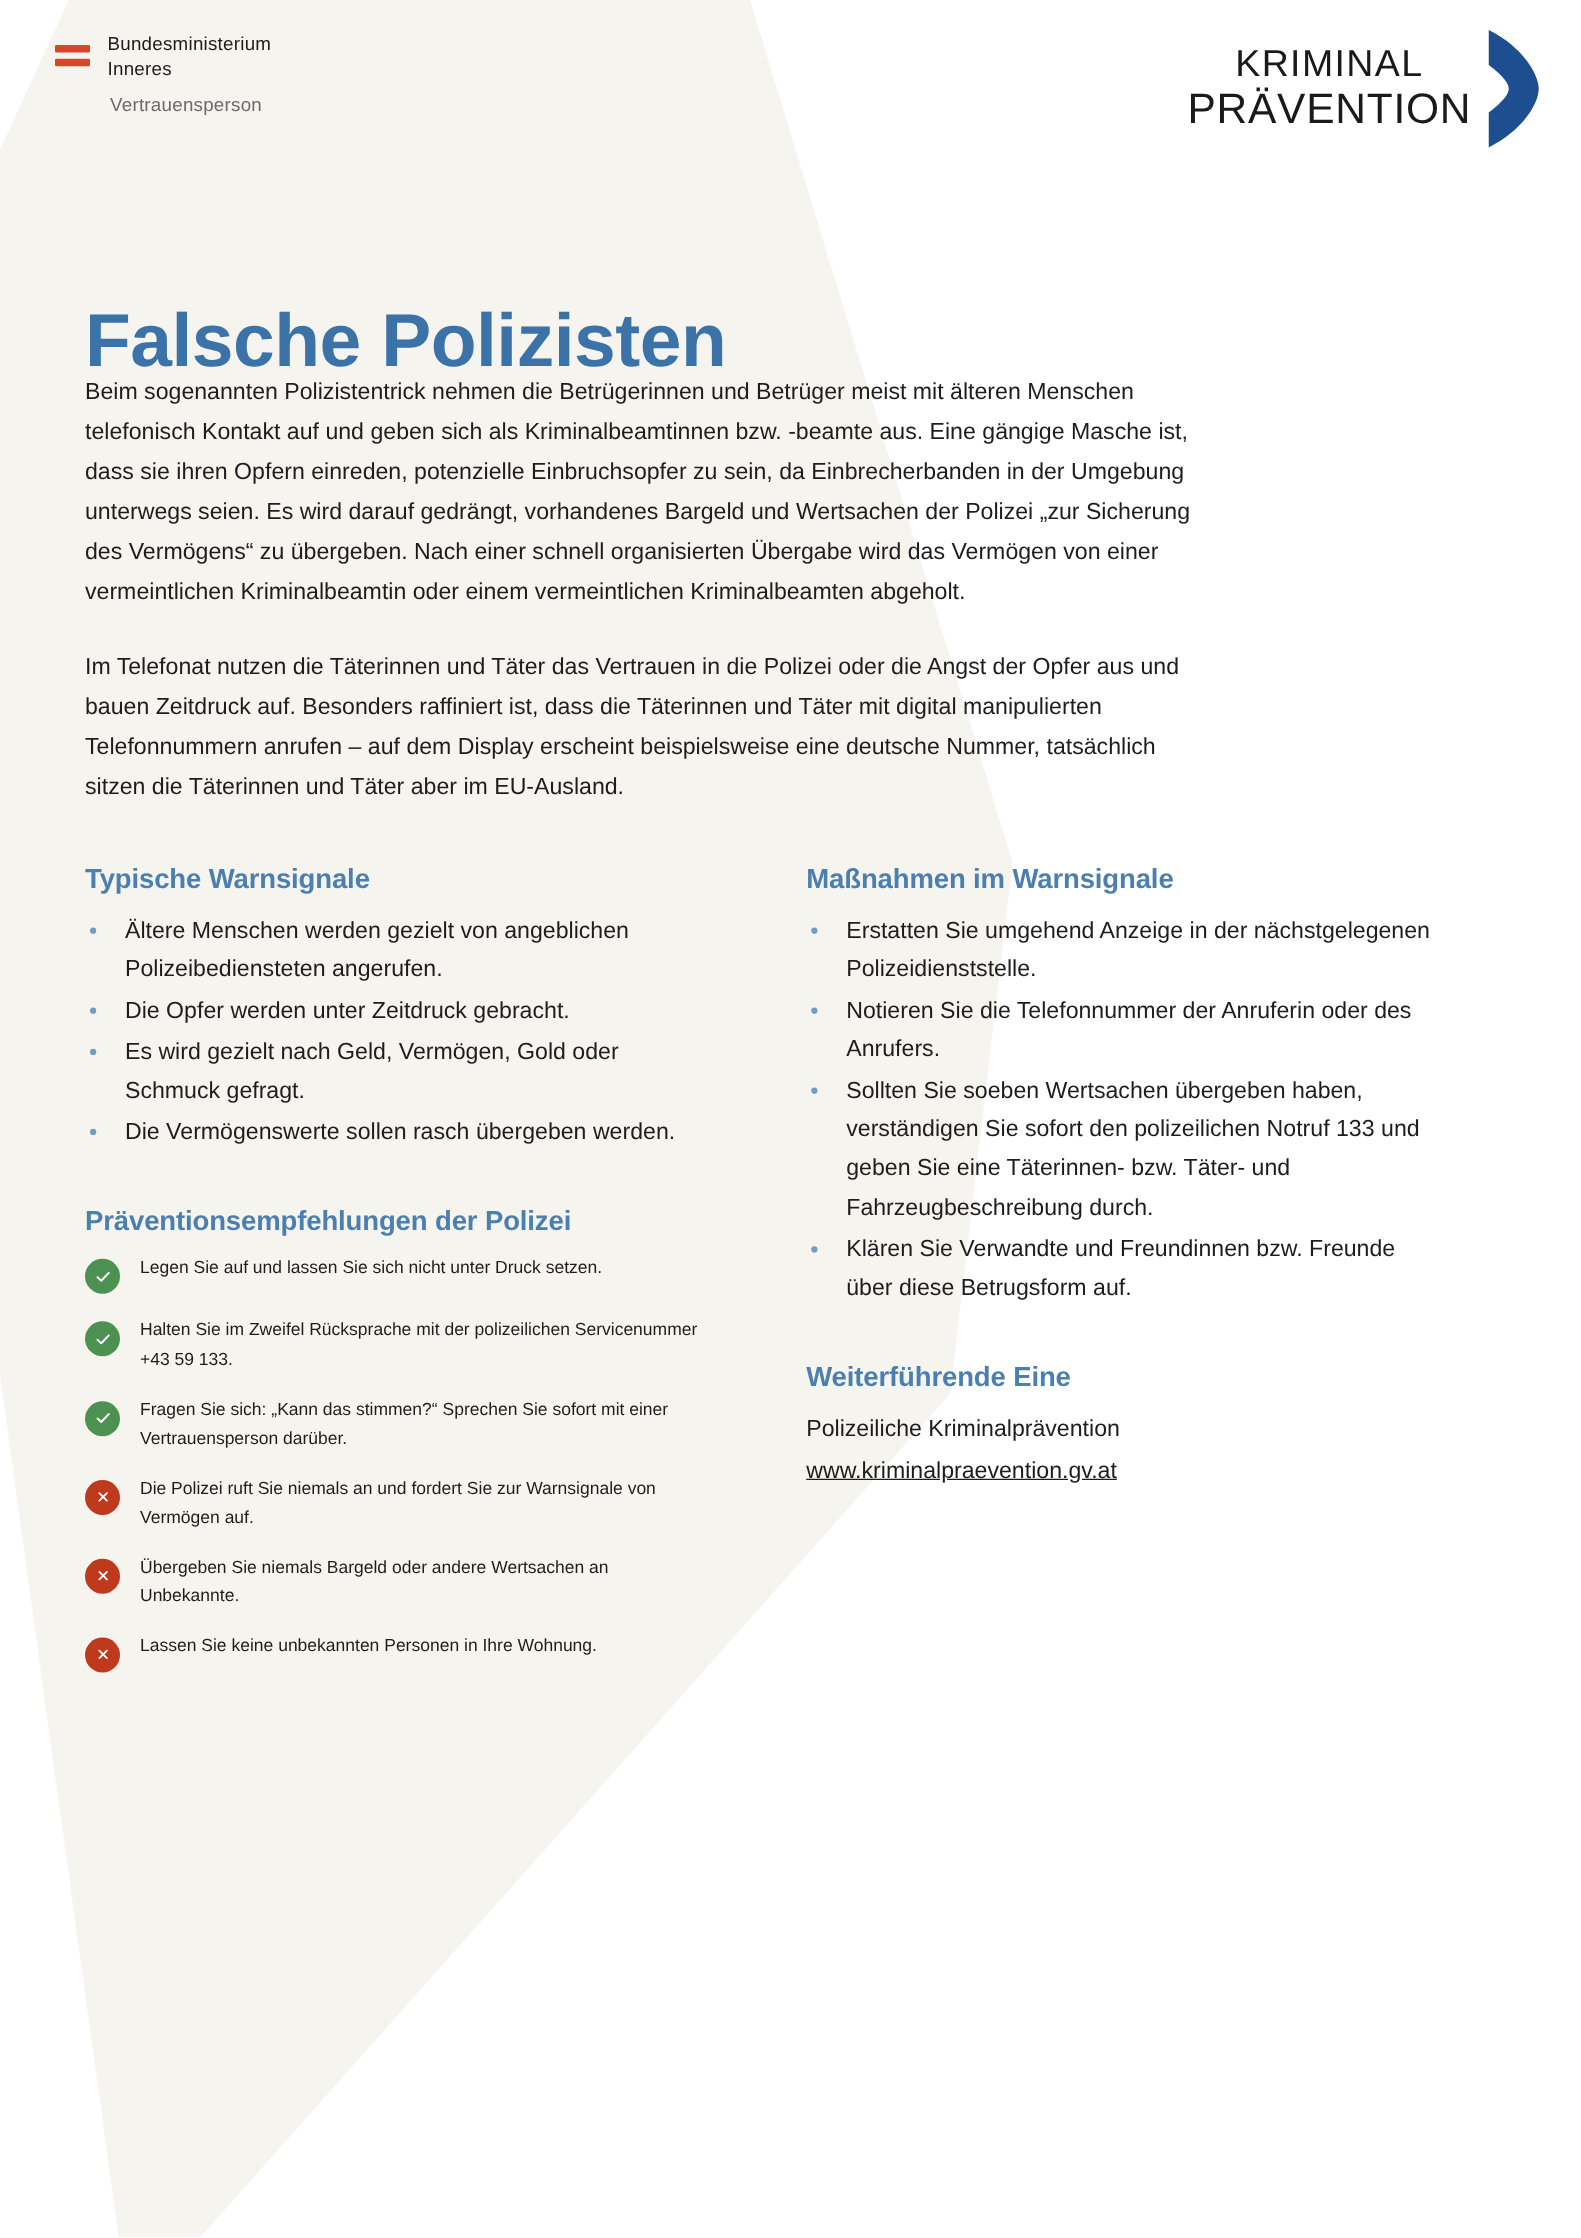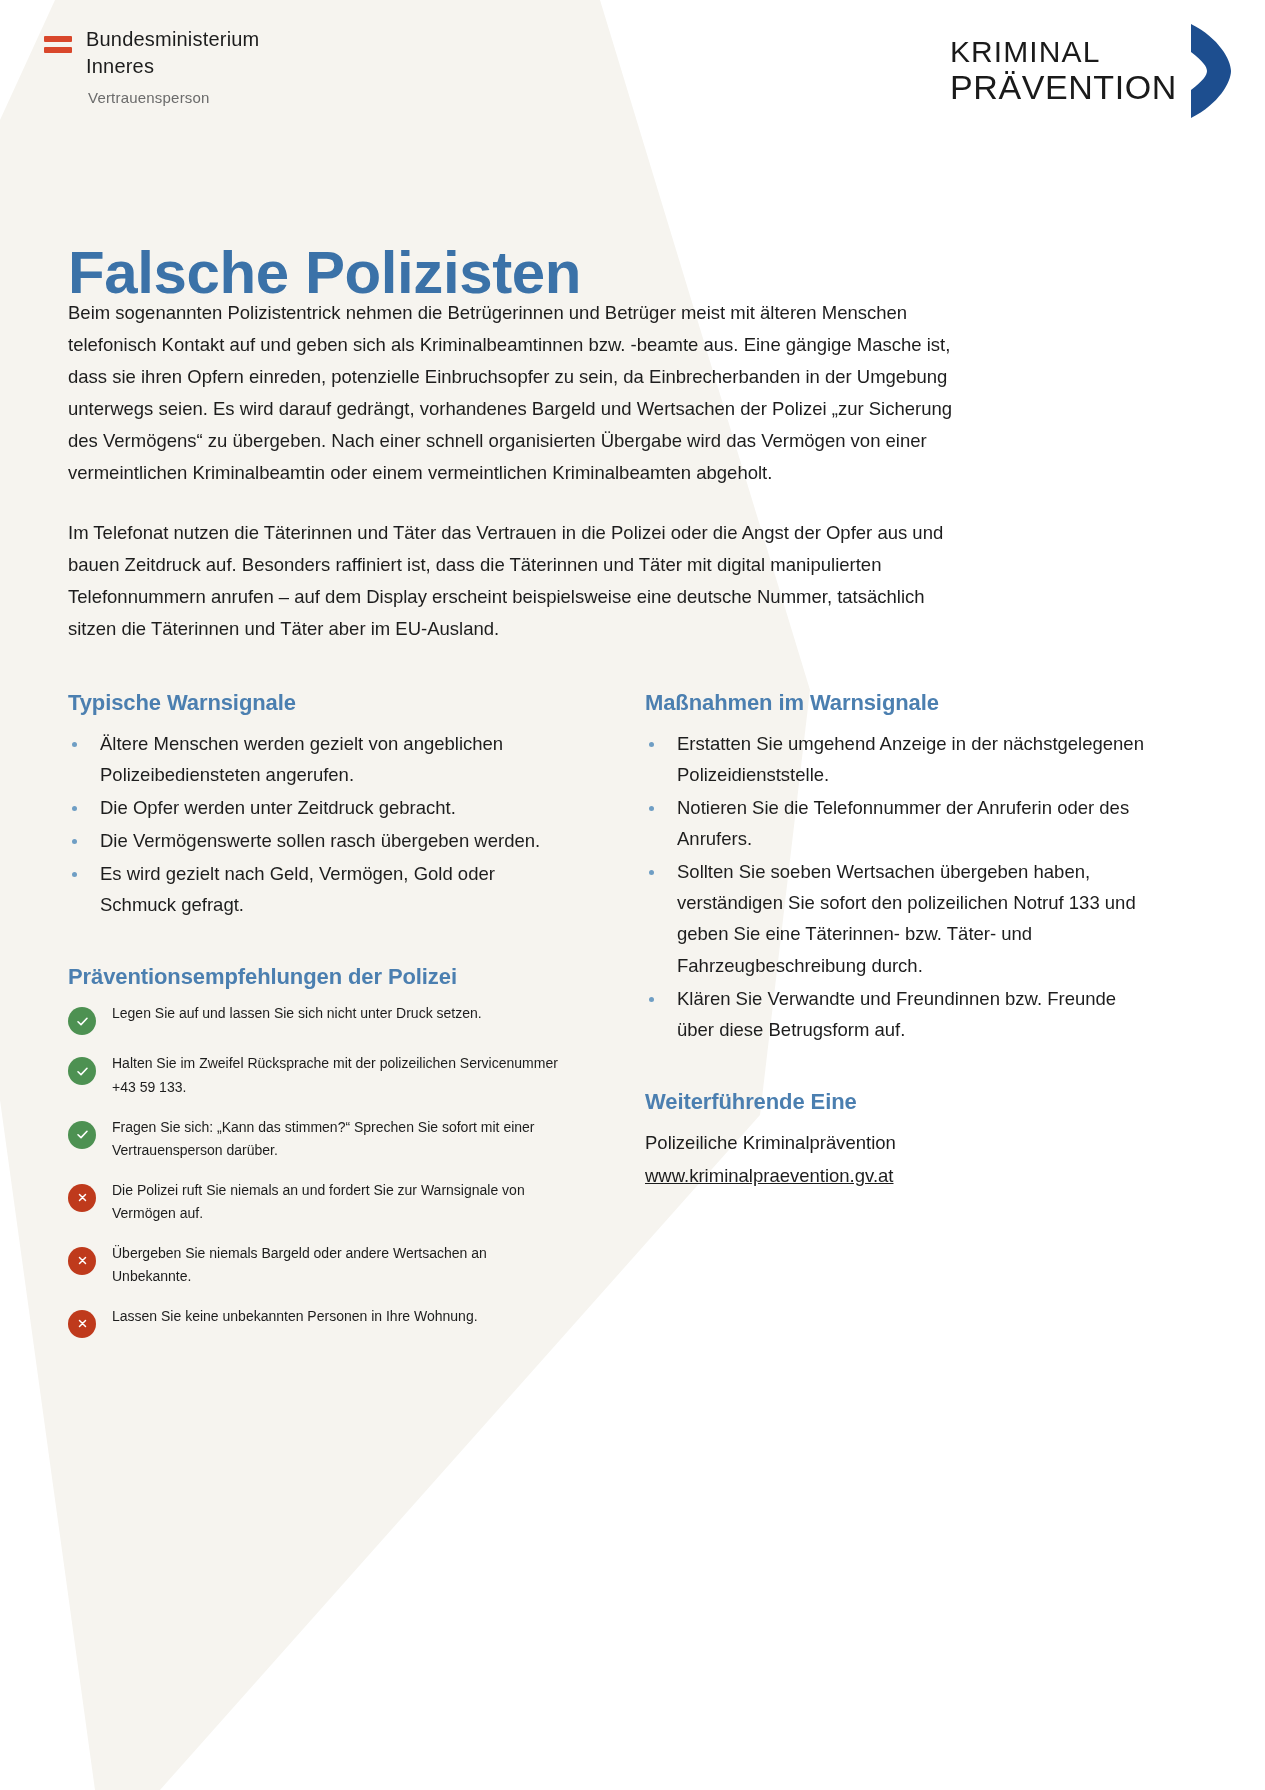"Bundesministerium" .ministry-name { font-size: 20px -> 15px }
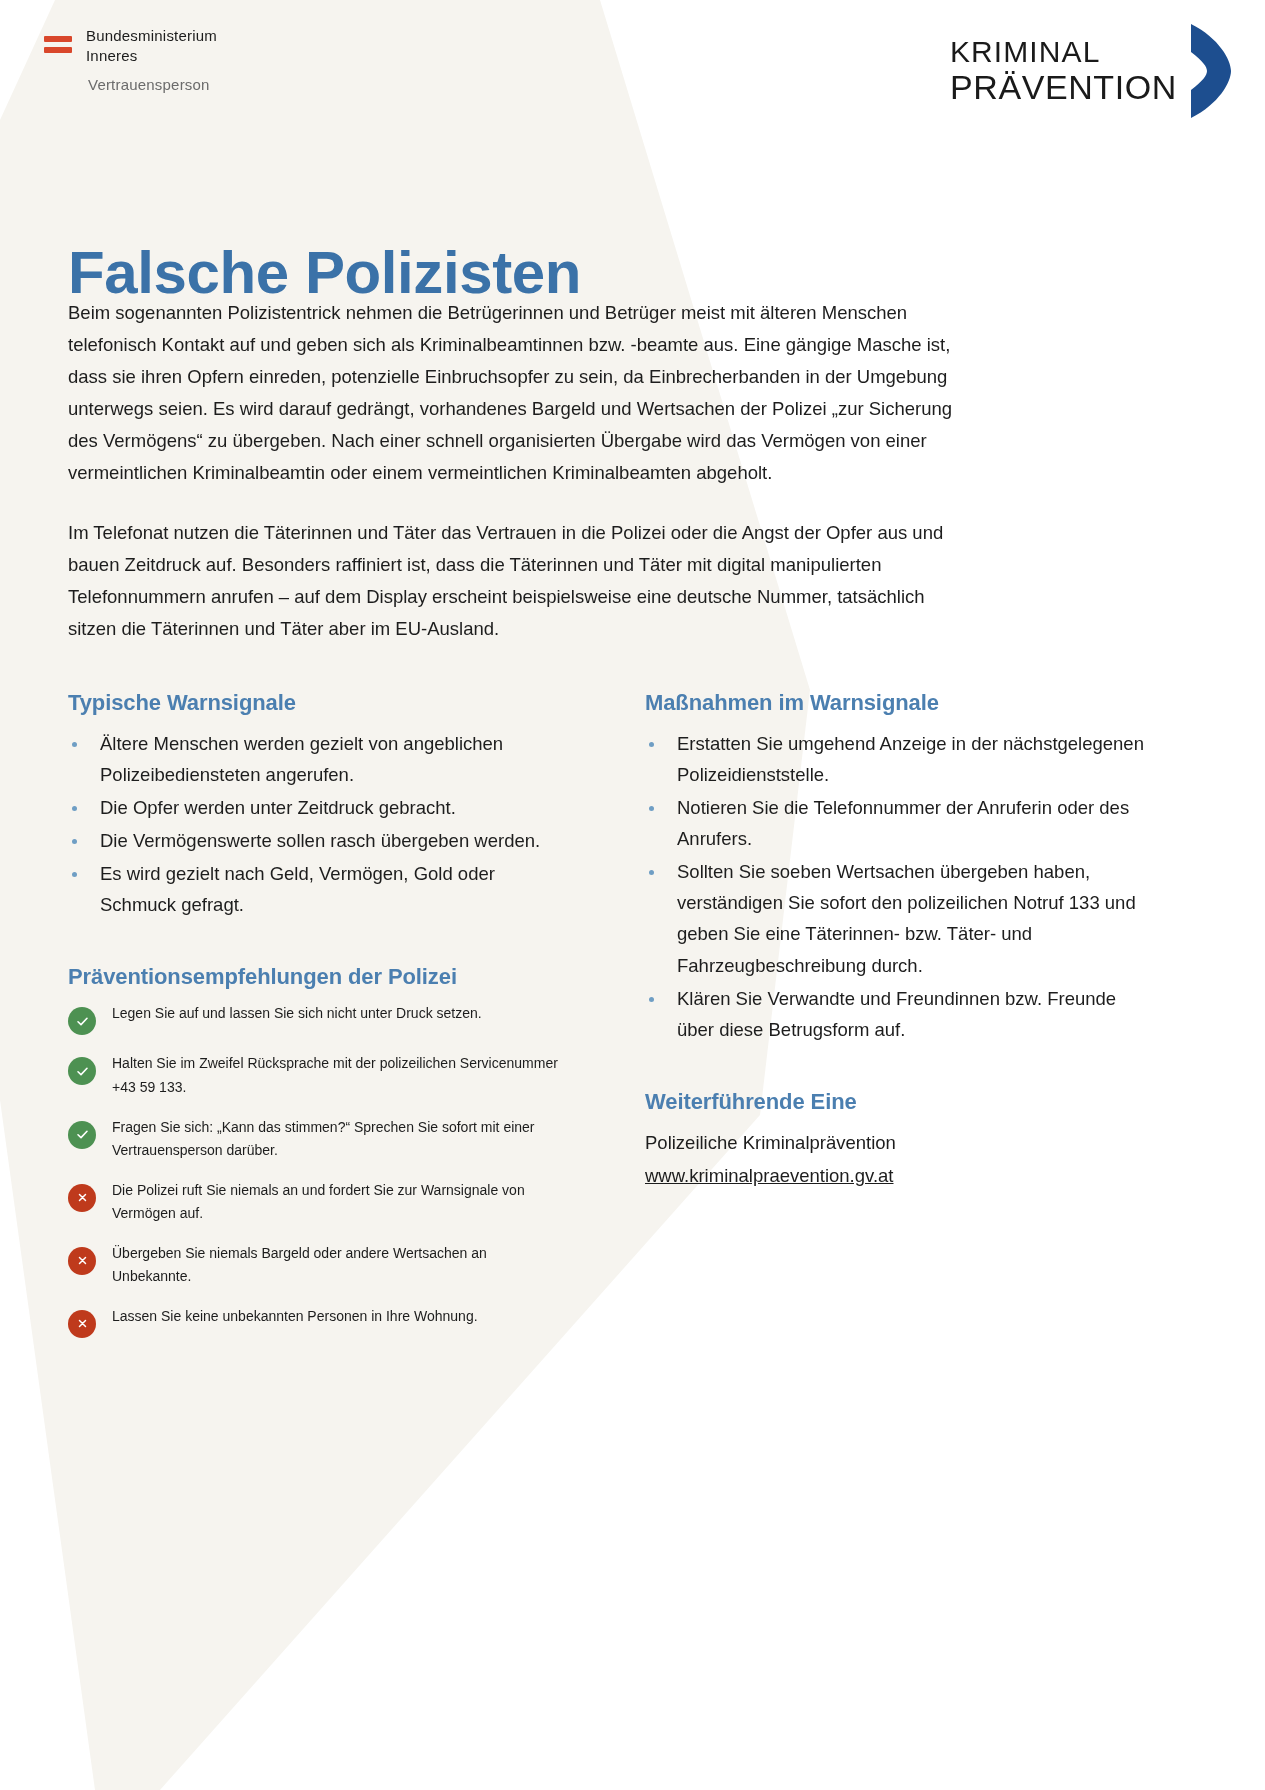"KRIMINAL" .brand-text { text-align: left -> center }
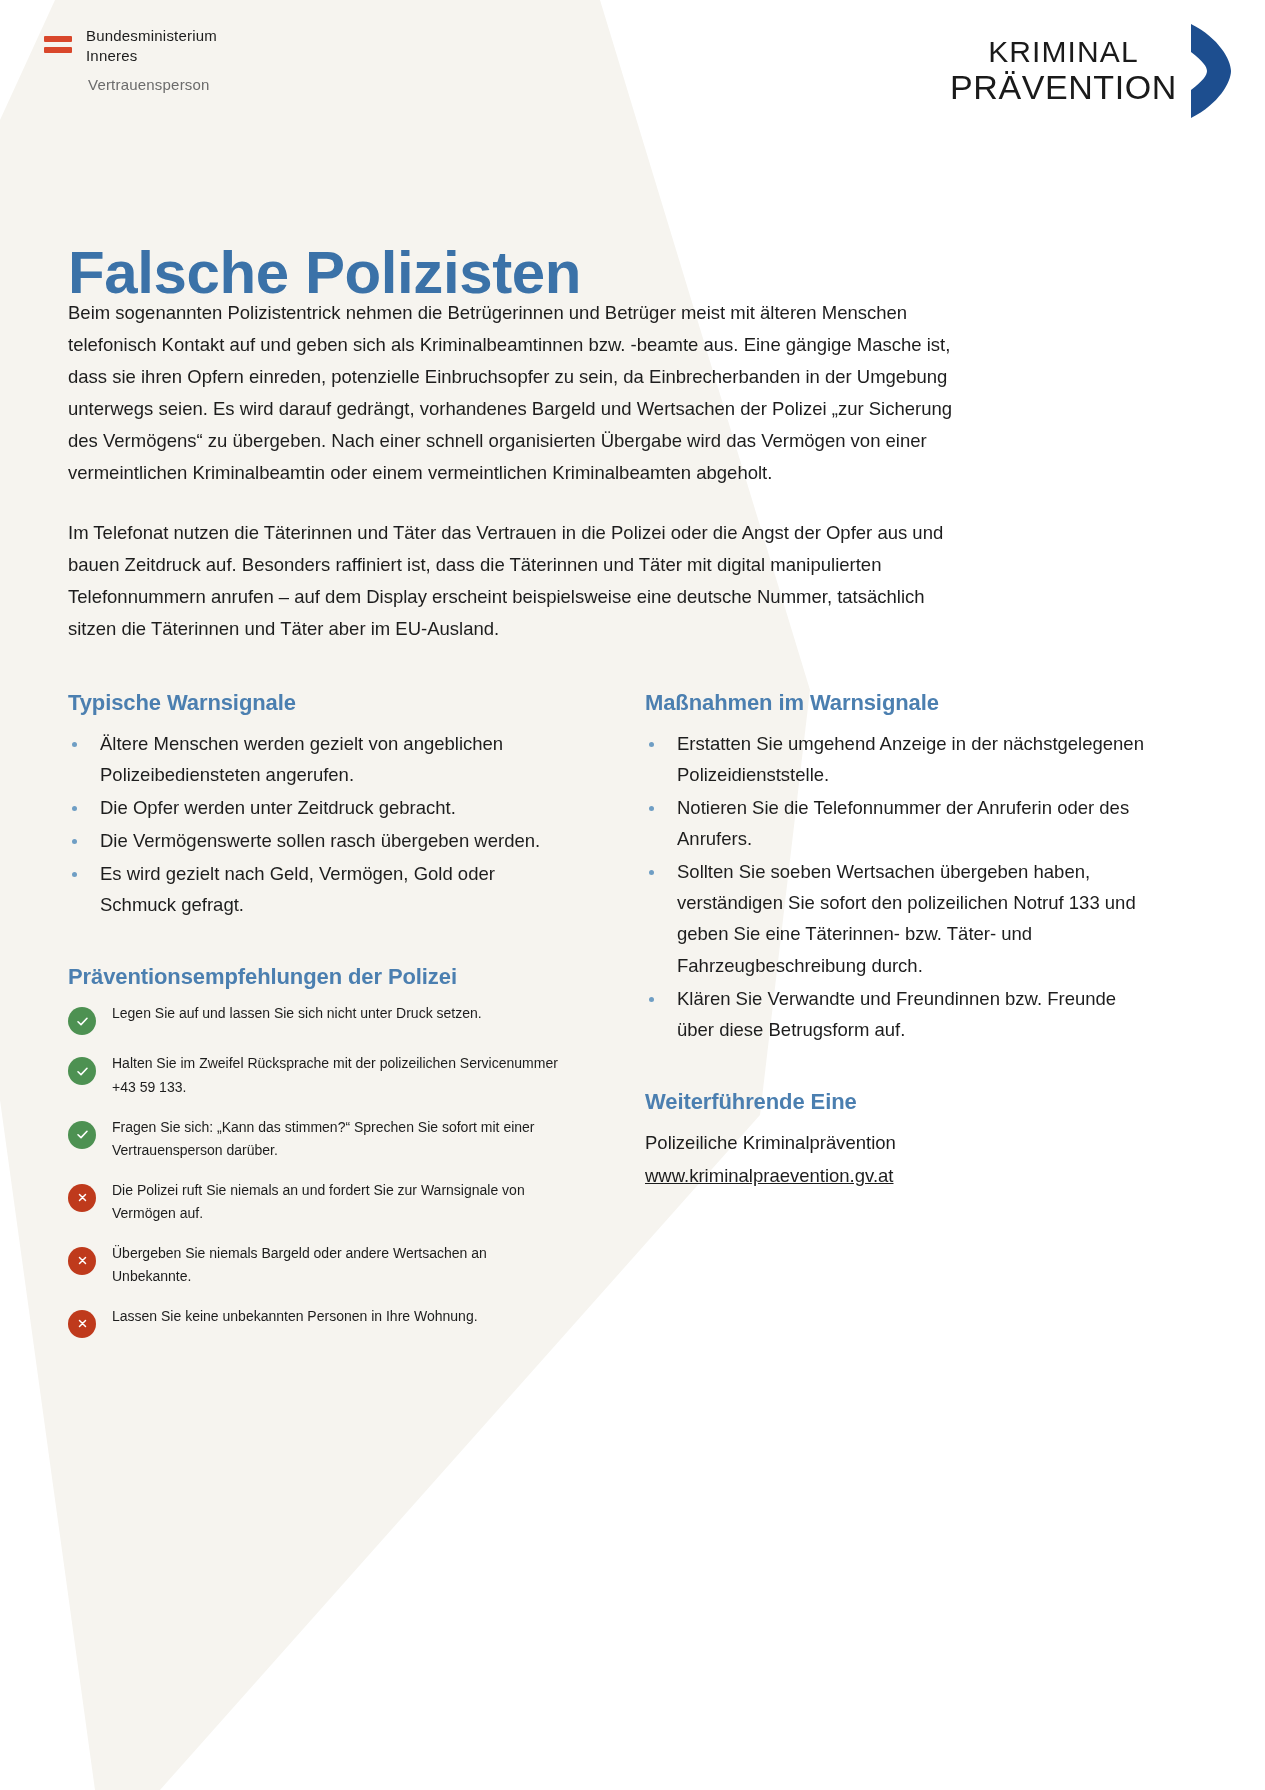"Die Vermögenswerte sollen rasch" li { order: before "Es wird gezielt nach Geld," -> after "Es wird gezielt nach Geld," }
